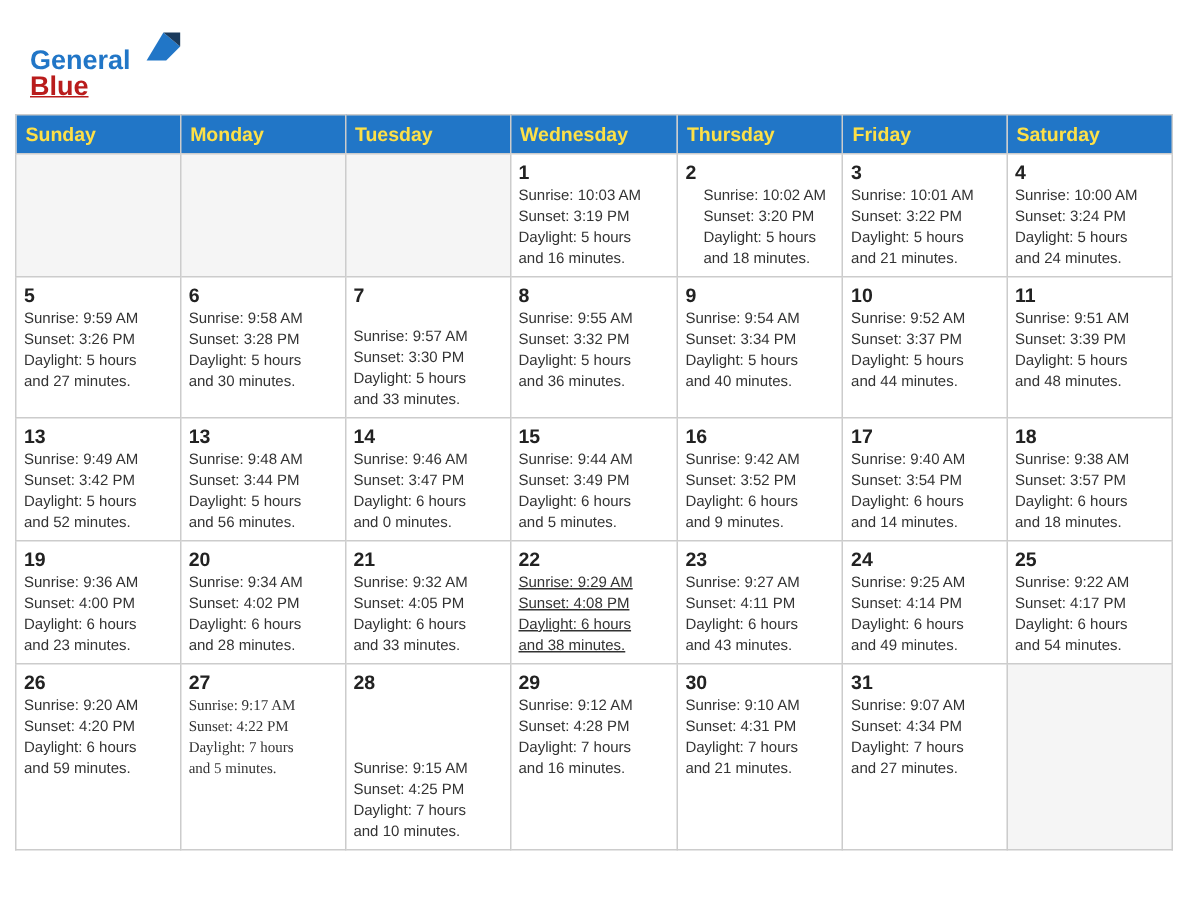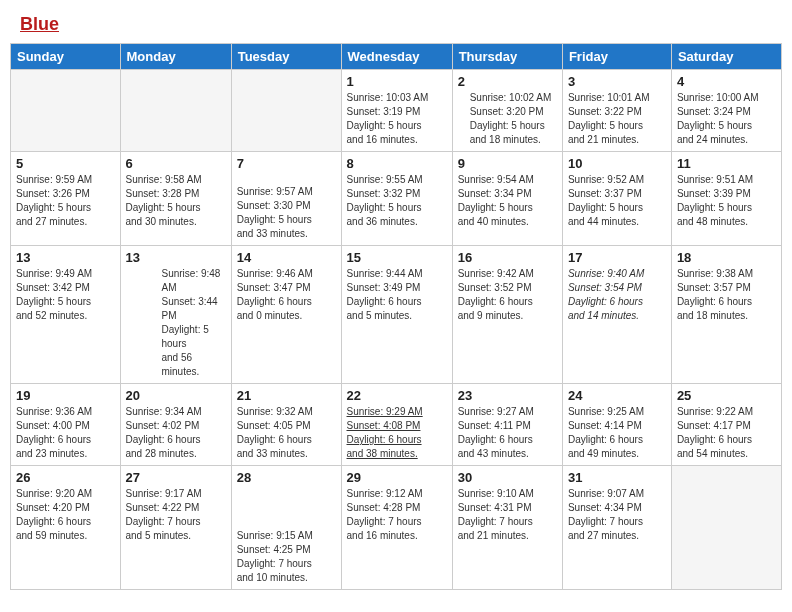"General" div { html: none -> <div> <div> <span>General</span> <svg> <polygon></polygon> <polygon></polygon> </svg> </div> </div> }
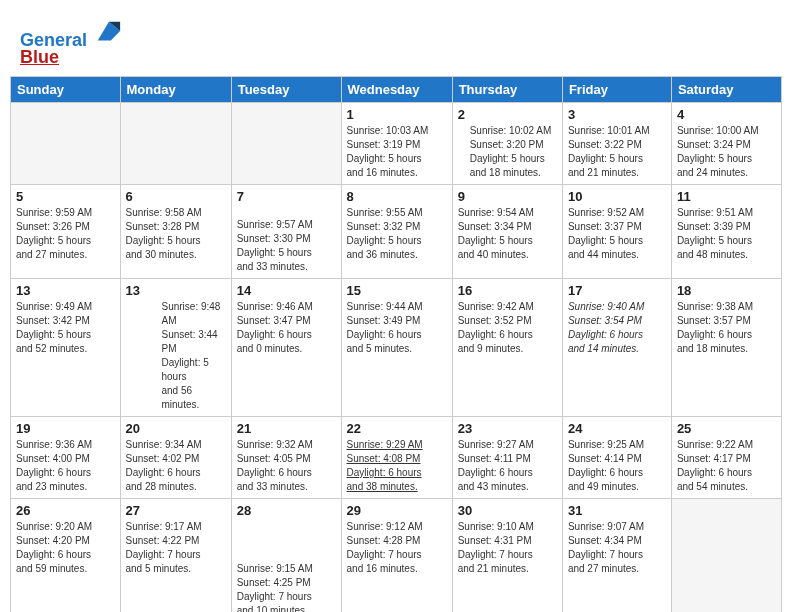"Sunday" .calendar th { color: #ffffff -> #fde047 }
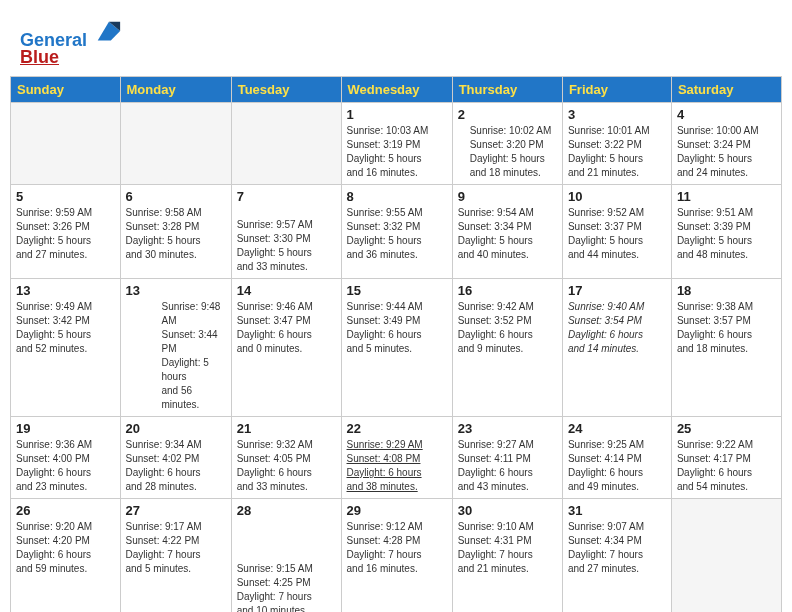"Sunrise: 9:48 AM" div.day-info { margin-left: 36px -> none }
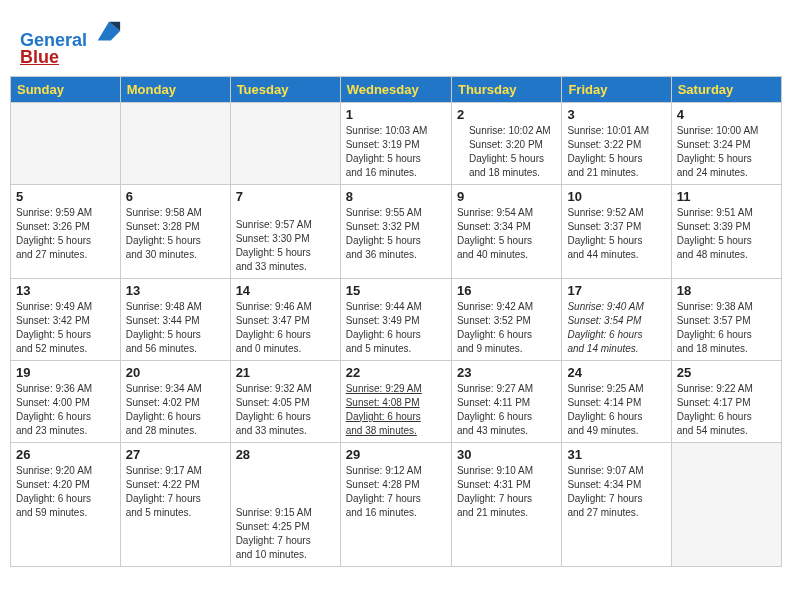"Sunrise: 9:40 AM" div.day-info { font-style: italic -> none }
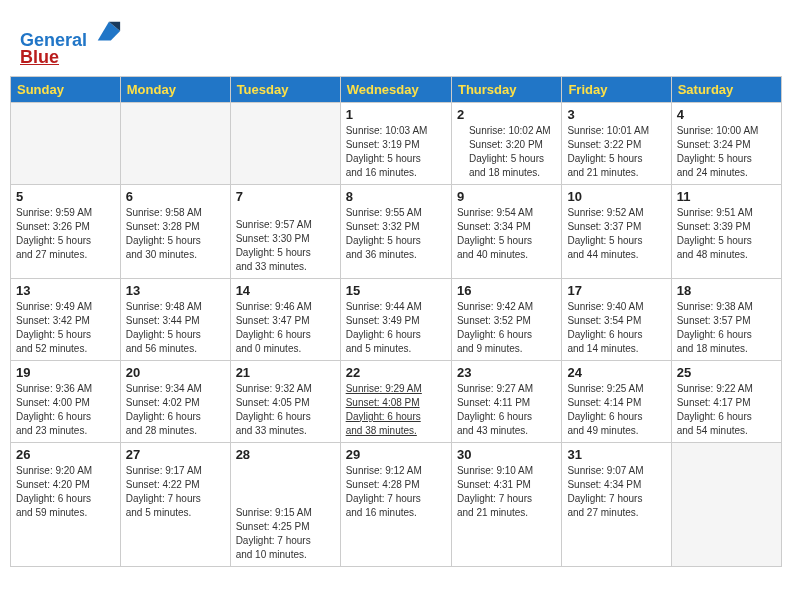"Sunrise: 9:17 AM" div.day-info { font-family: none -> Liberation Serif, serif }
